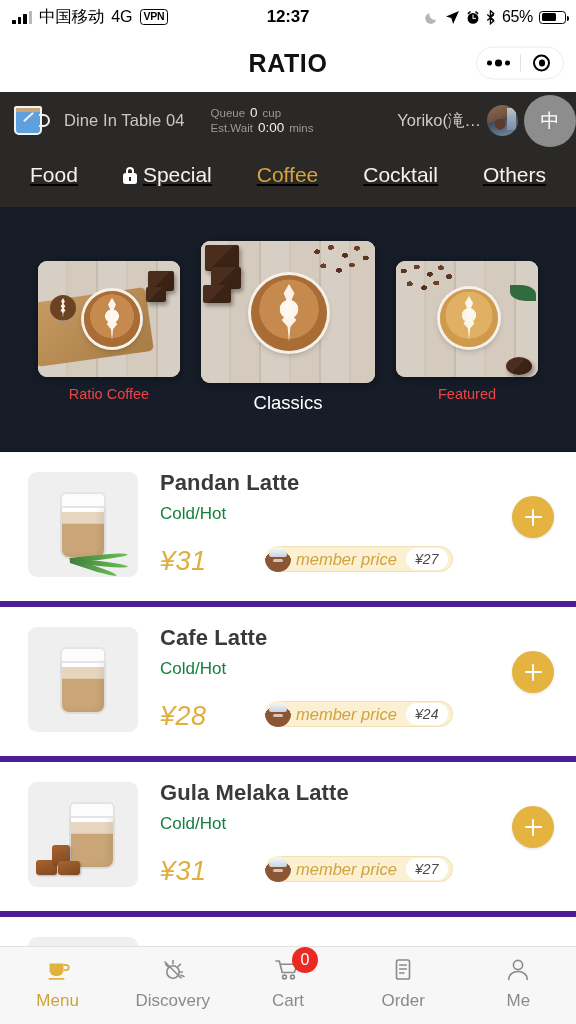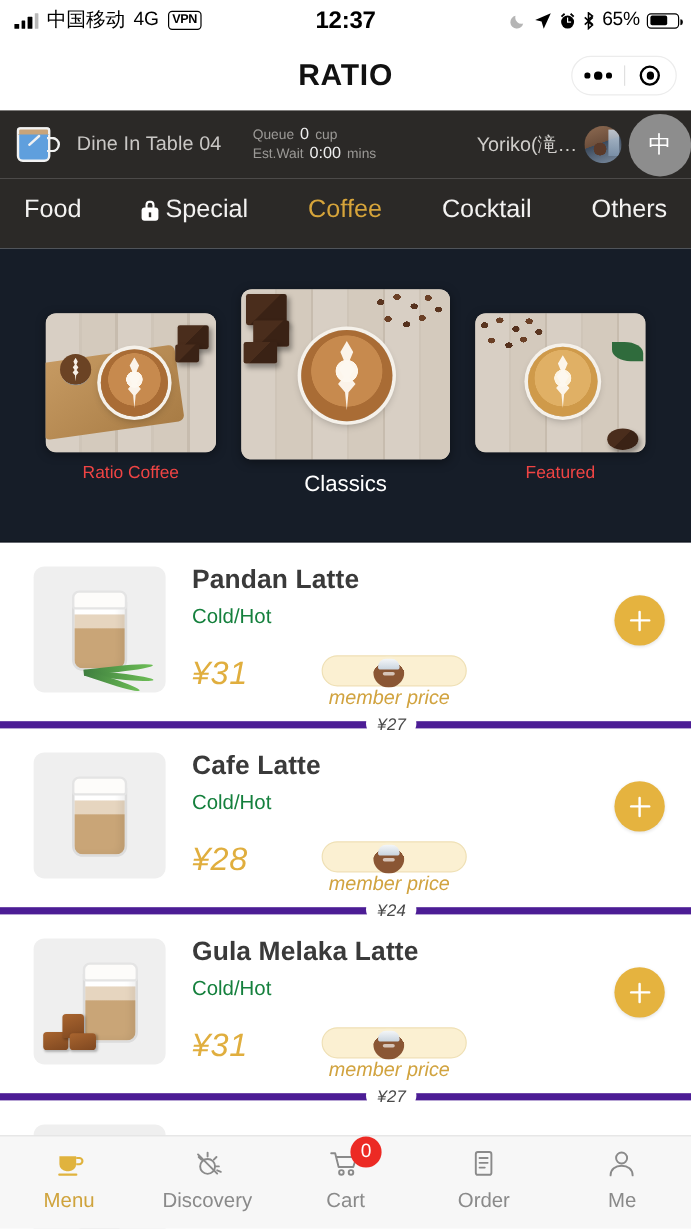"12:37" .sb-time { font-size: 20px -> 17px }
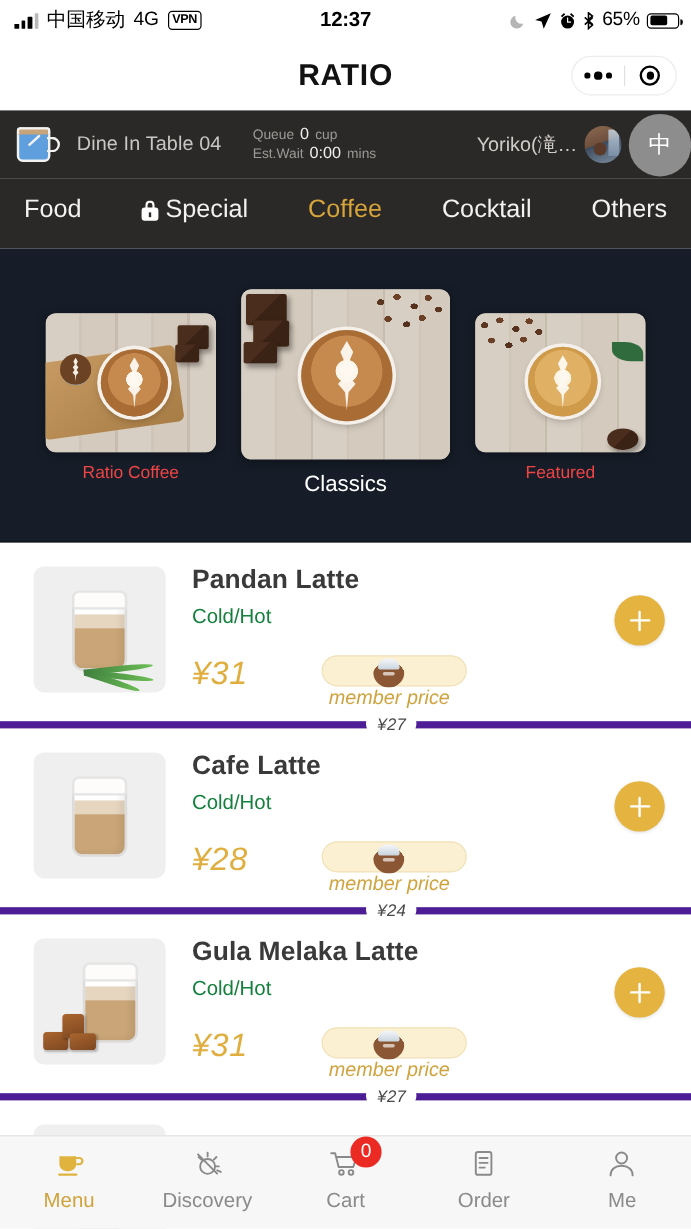"Food" .cats { padding: 0 20px 6px -> 0 30px 6px; text-decoration: none -> underline }
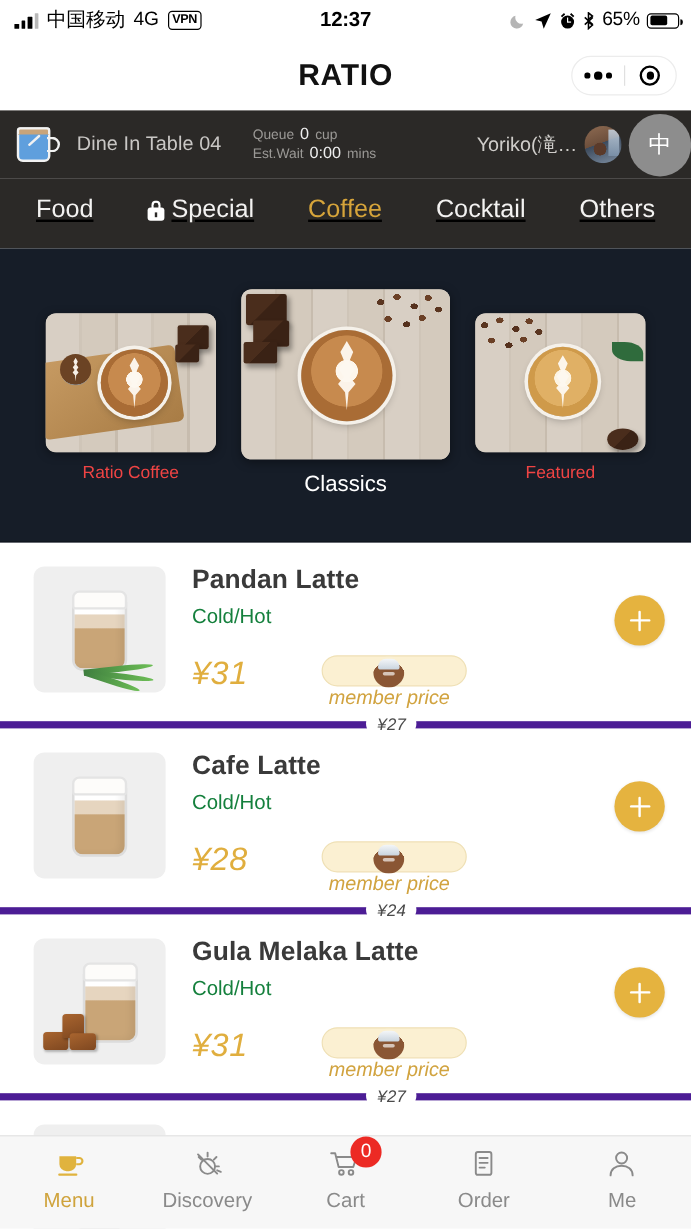"member price" .member { flex-direction: column -> none }
